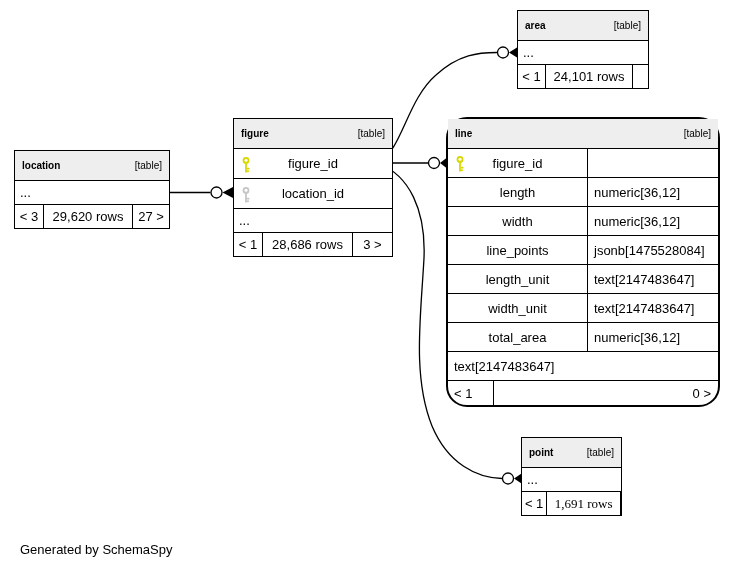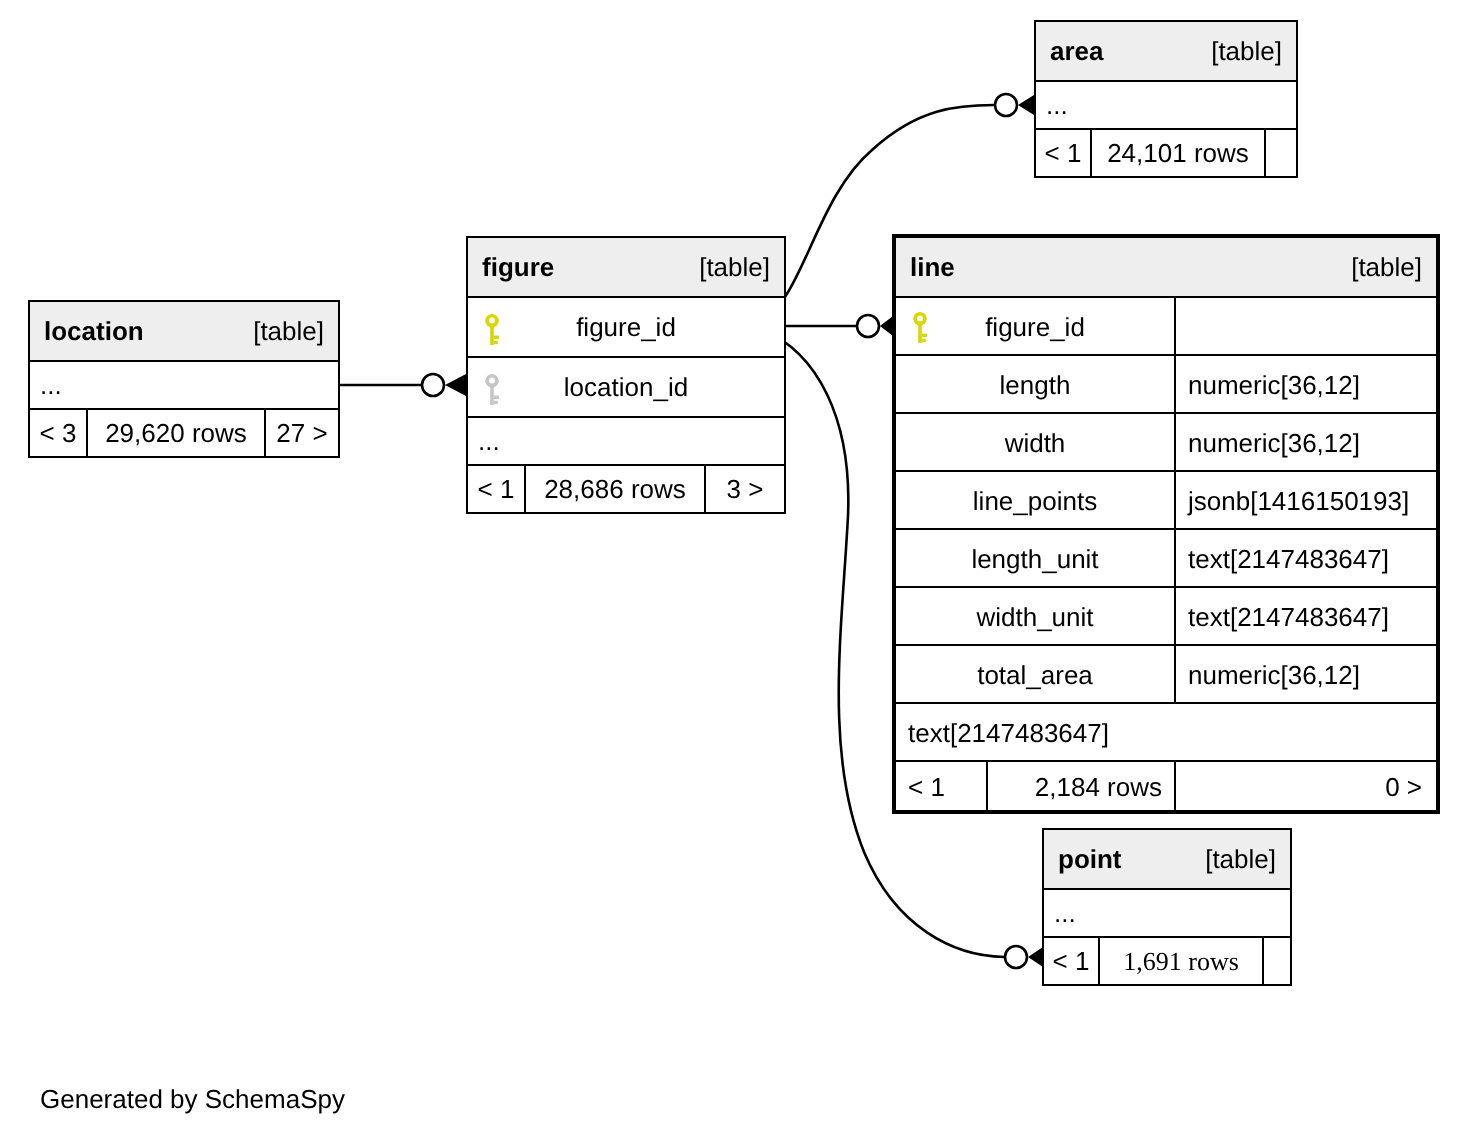"area" .hdr { font-size: 13px -> 10px }
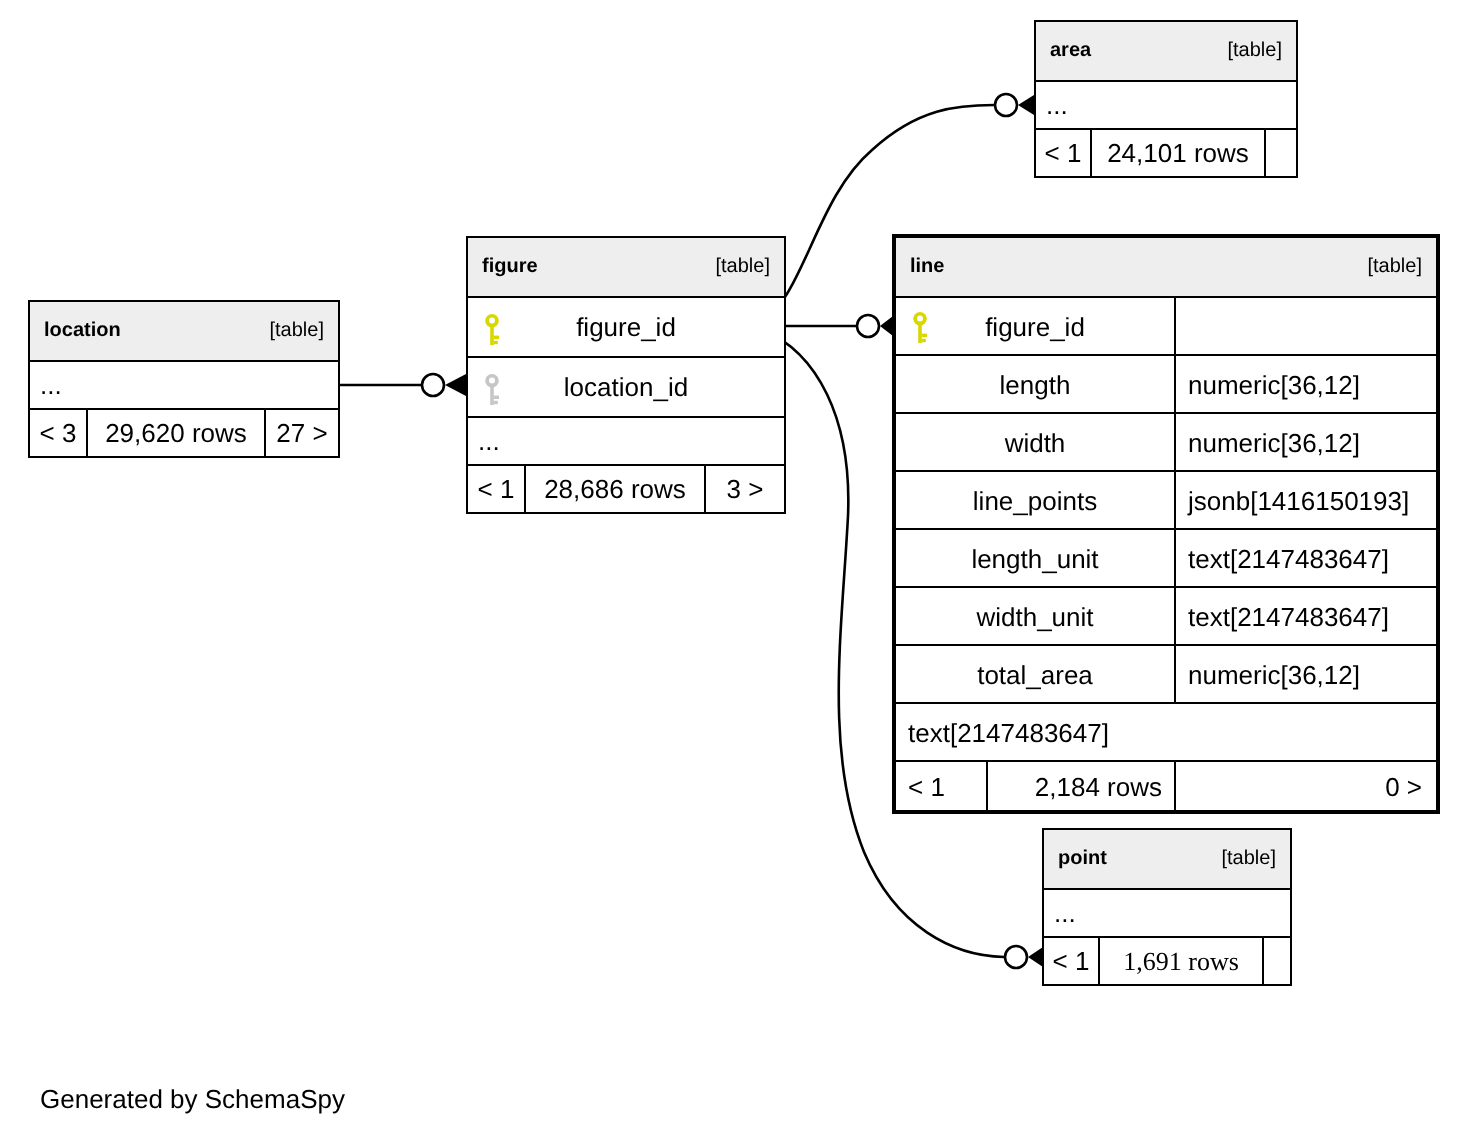"line" div.tbl { border-radius: none -> 21px }
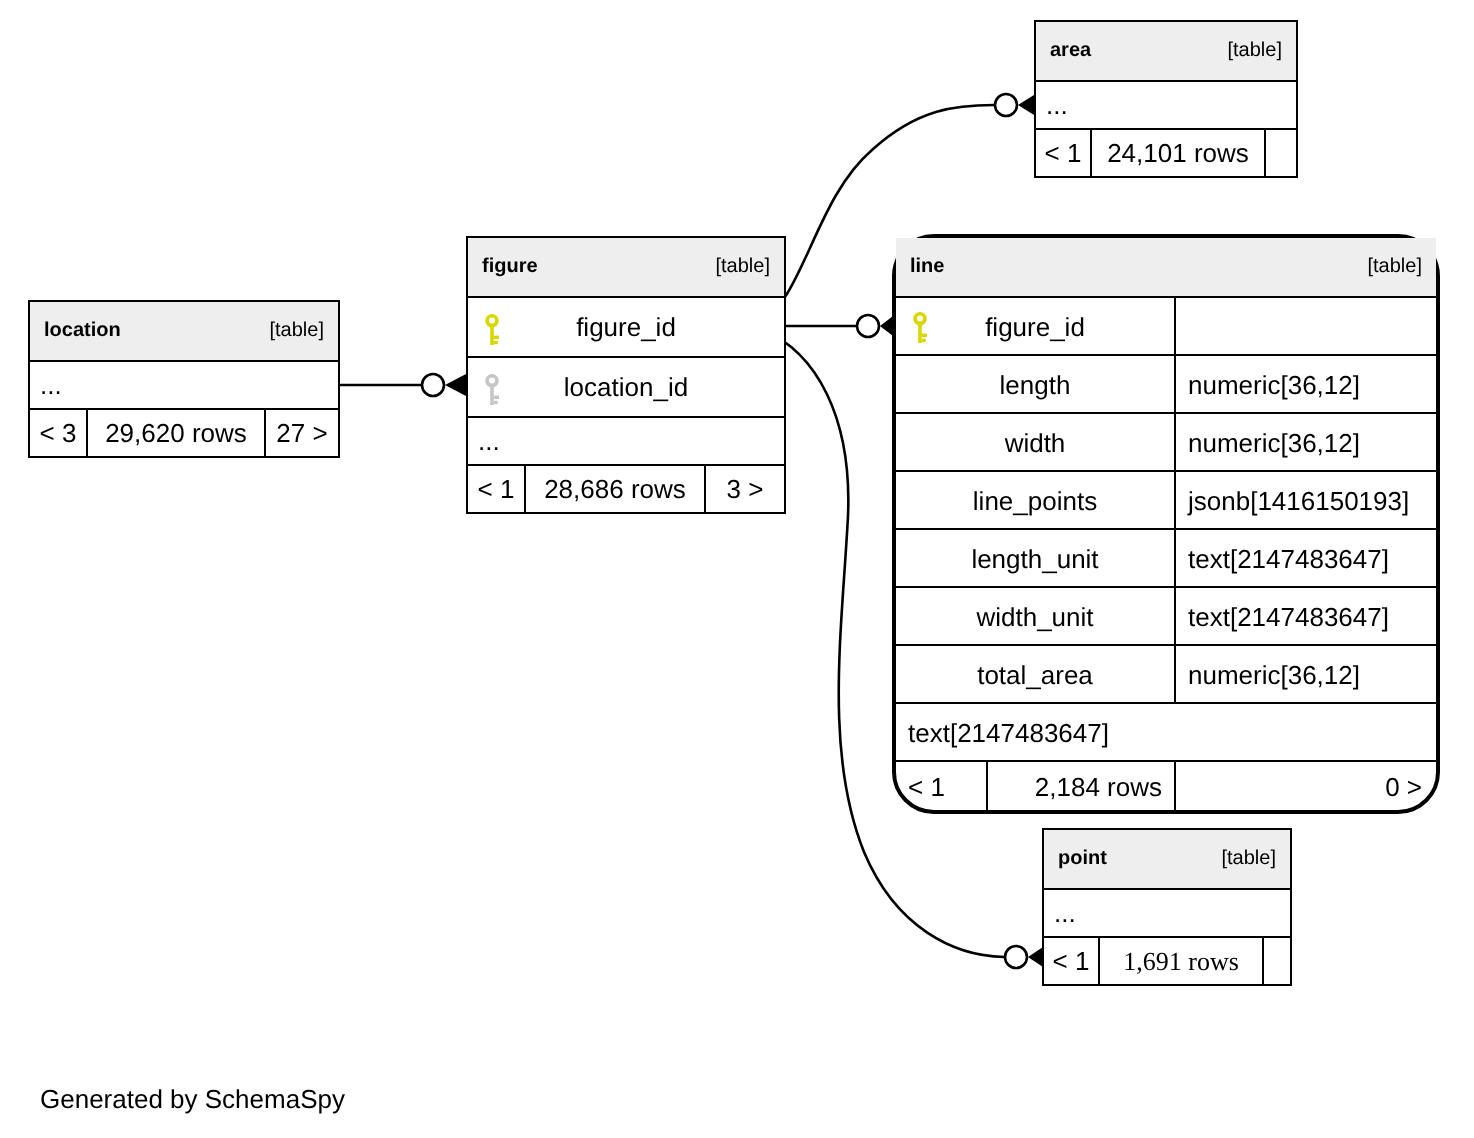"jsonb[1416150193]" div.ctype { text: 1416150193 -> 1475528084 }
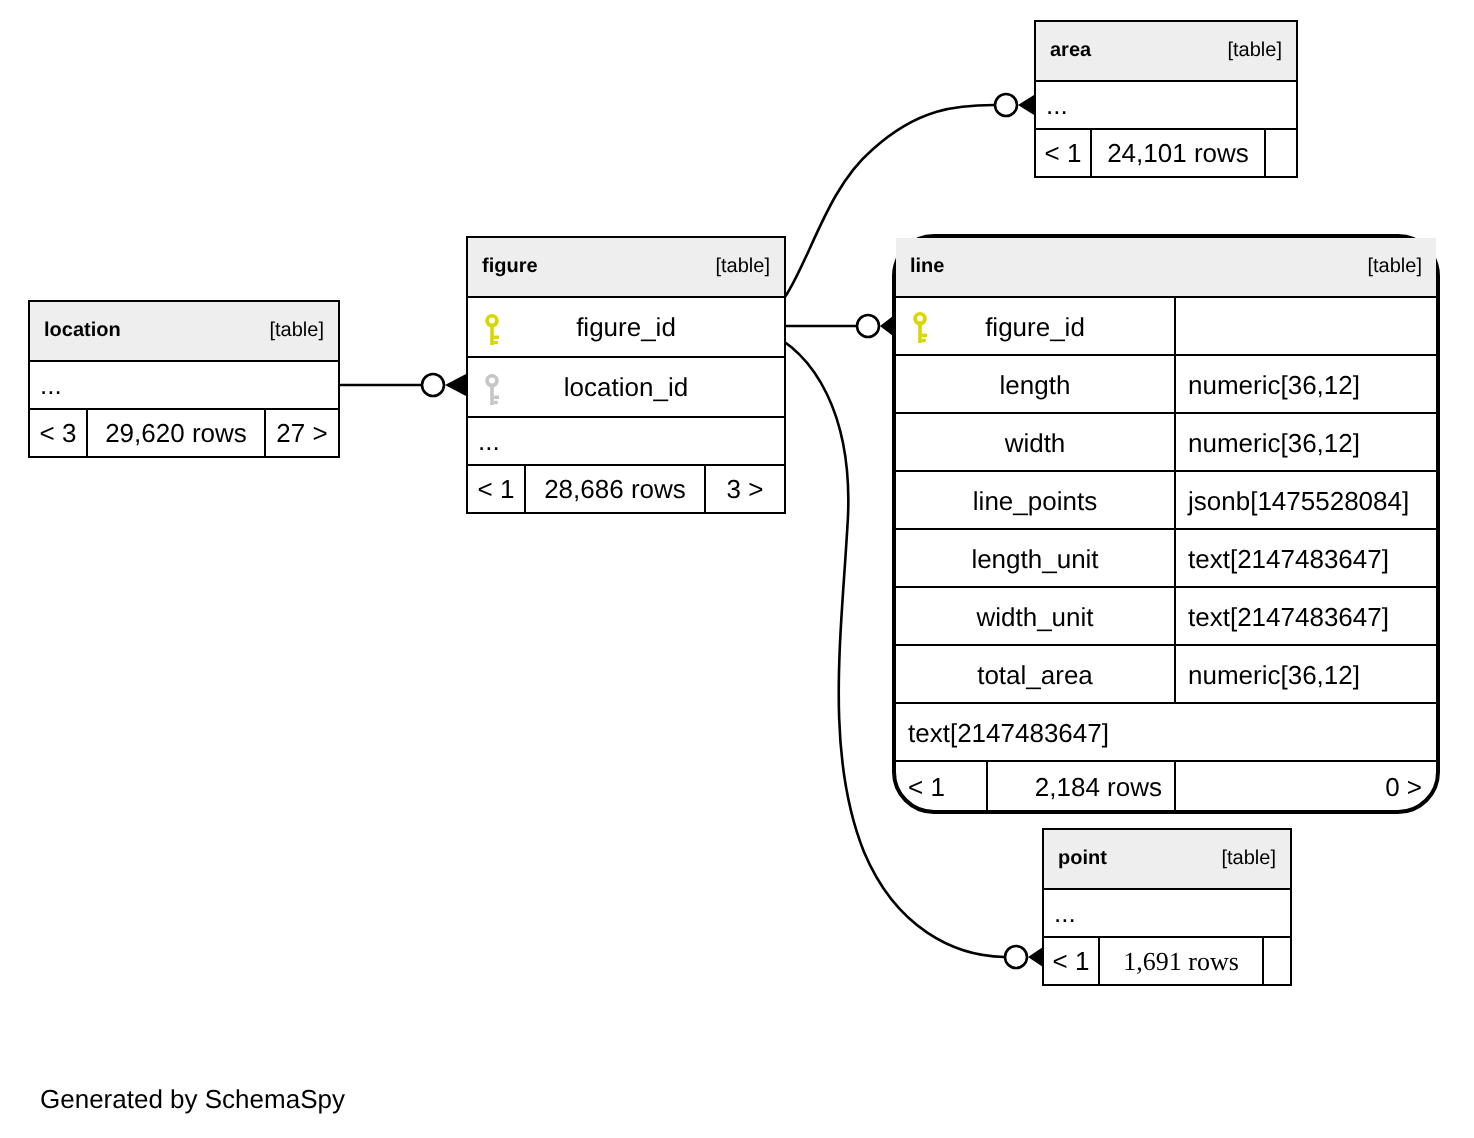"2,184 rows" div.c2 { html: <div>2,184 rows</div> -> none }
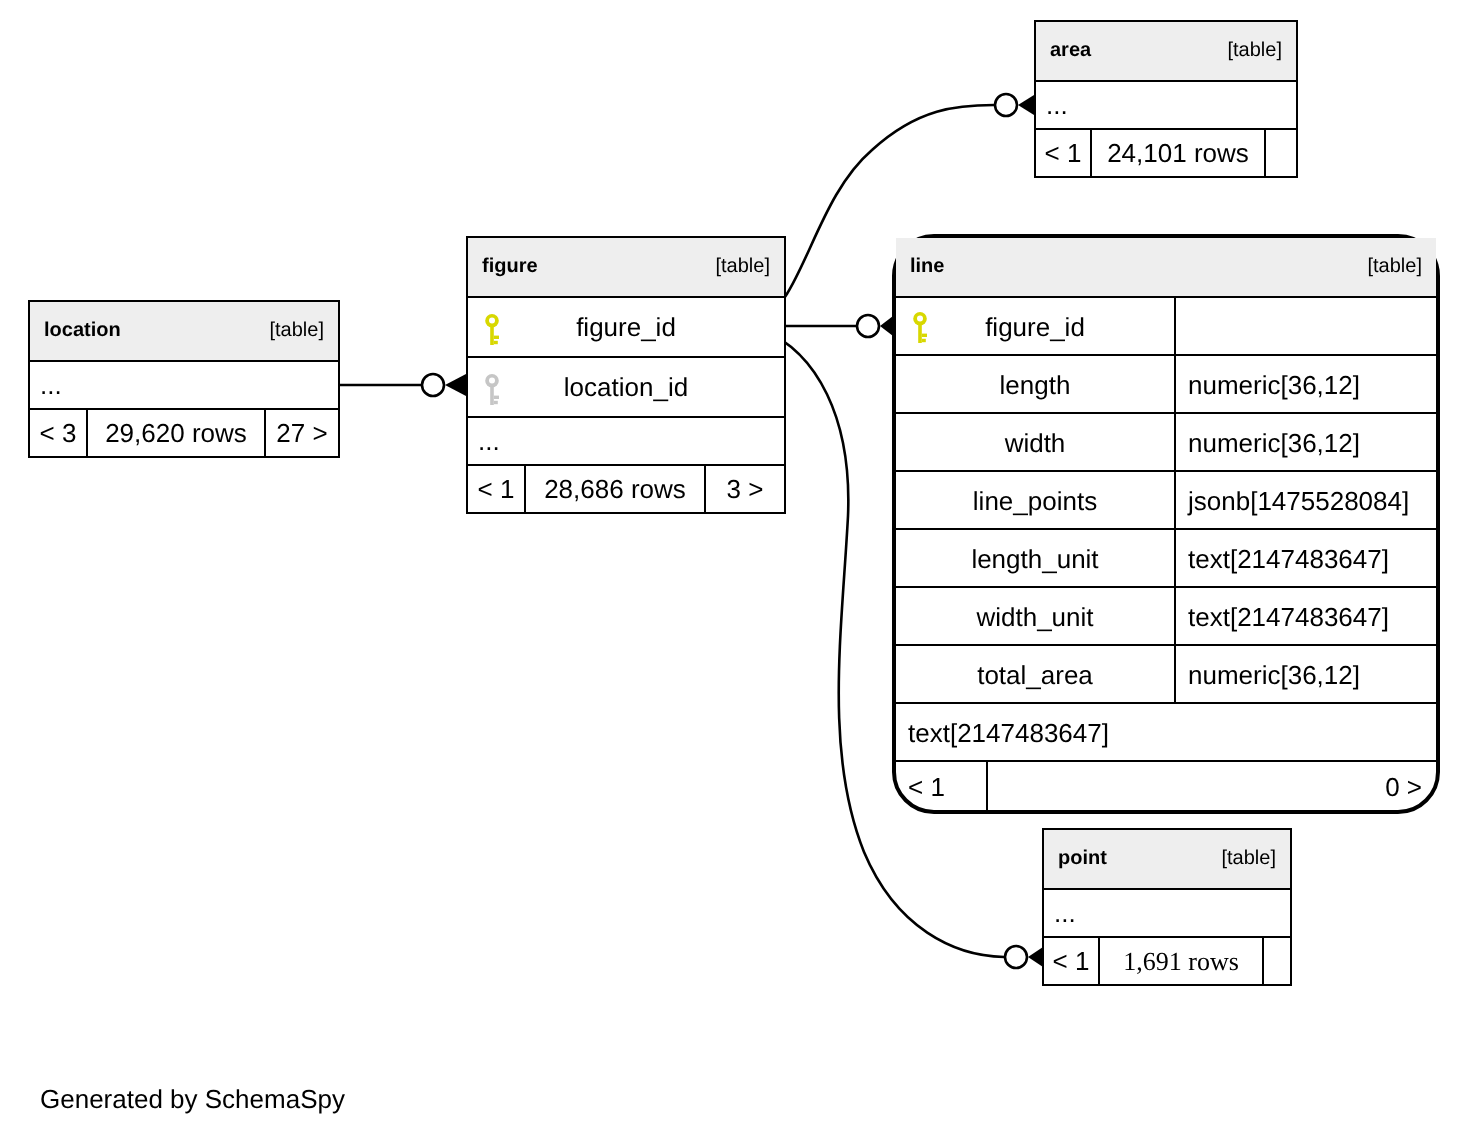"point" div.tbl { top: 414px -> 437px; width: 125px -> 101px }
